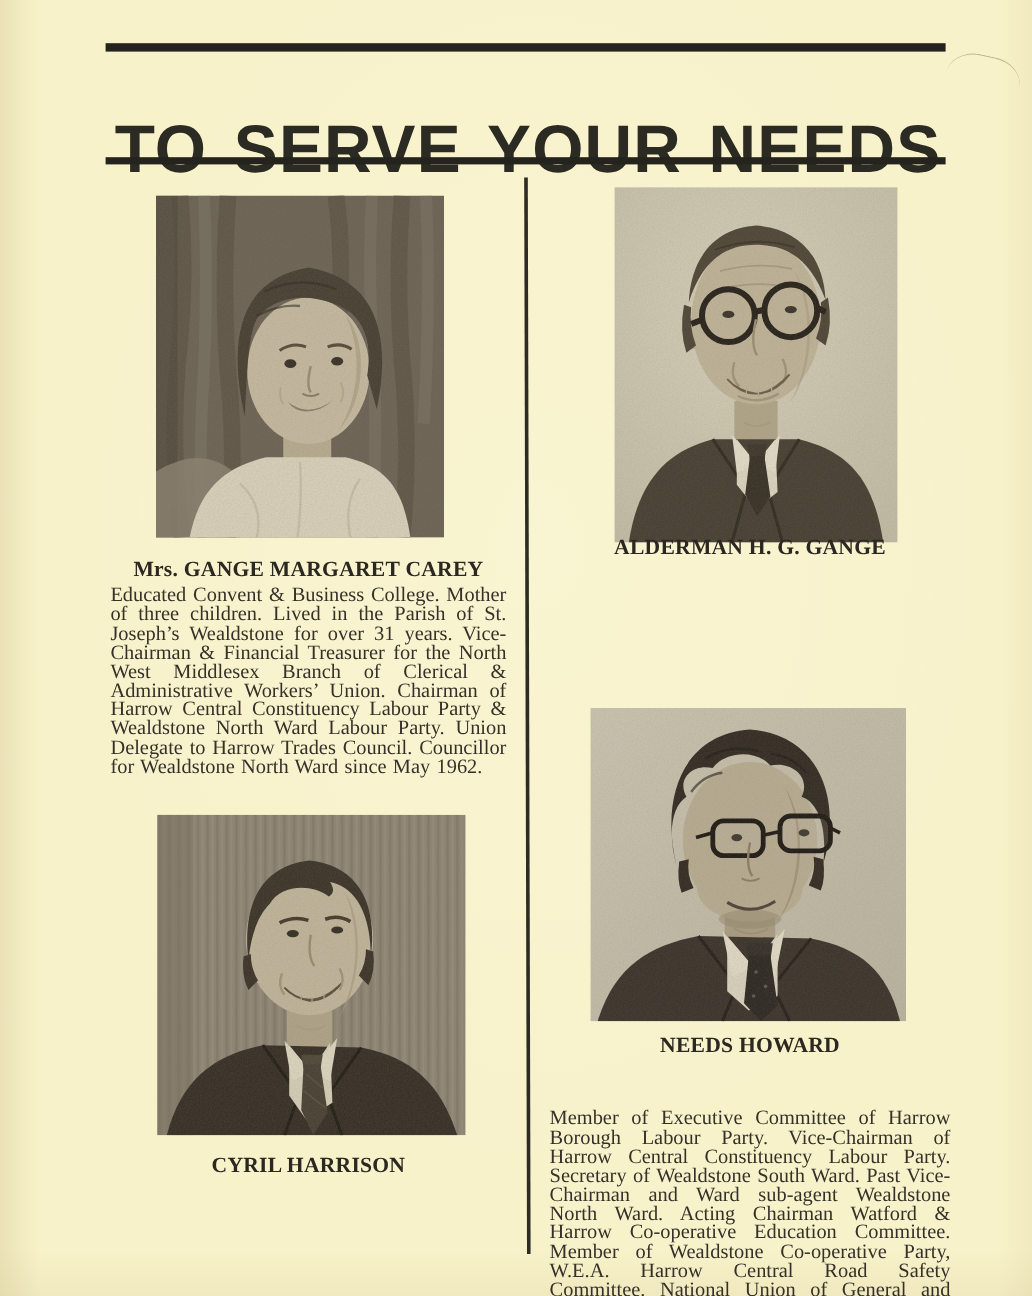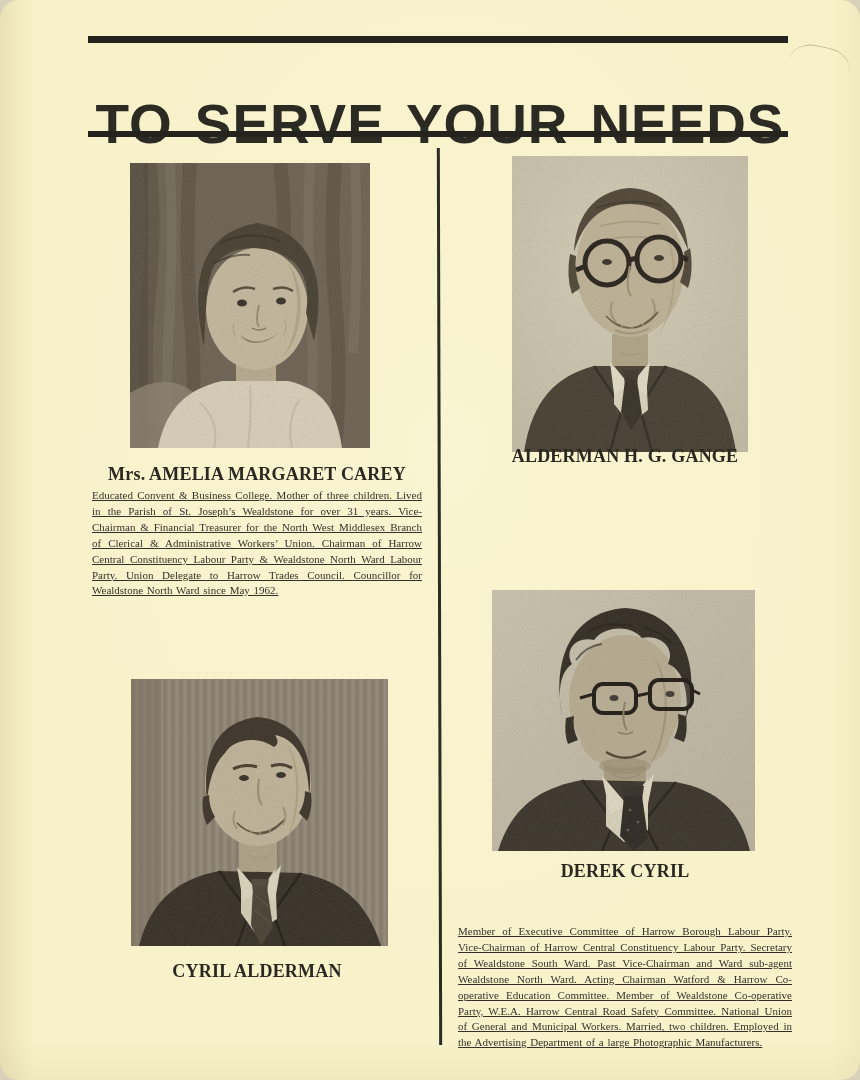"TO SERVE YOUR NEEDS" .page { border-radius: 19px -> none }
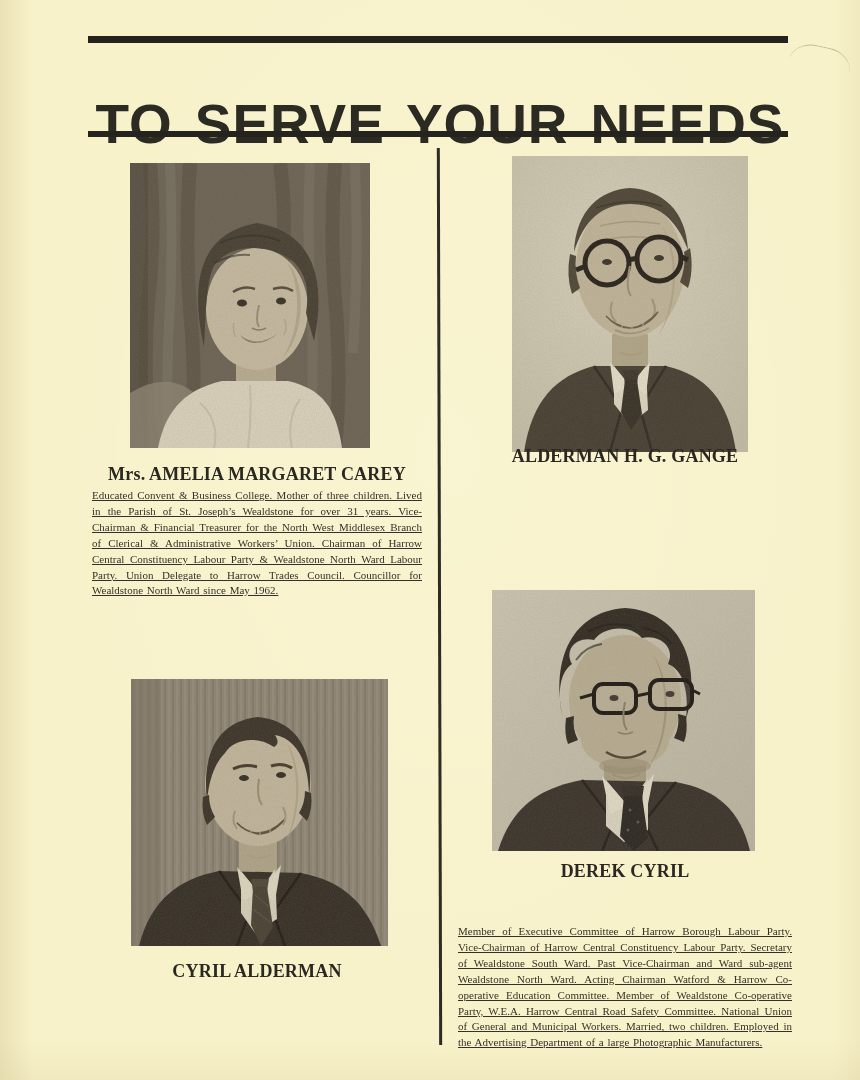"Mrs. AMELIA MARGARET CAREY" h2.name { text: AMELIA -> GANGE }
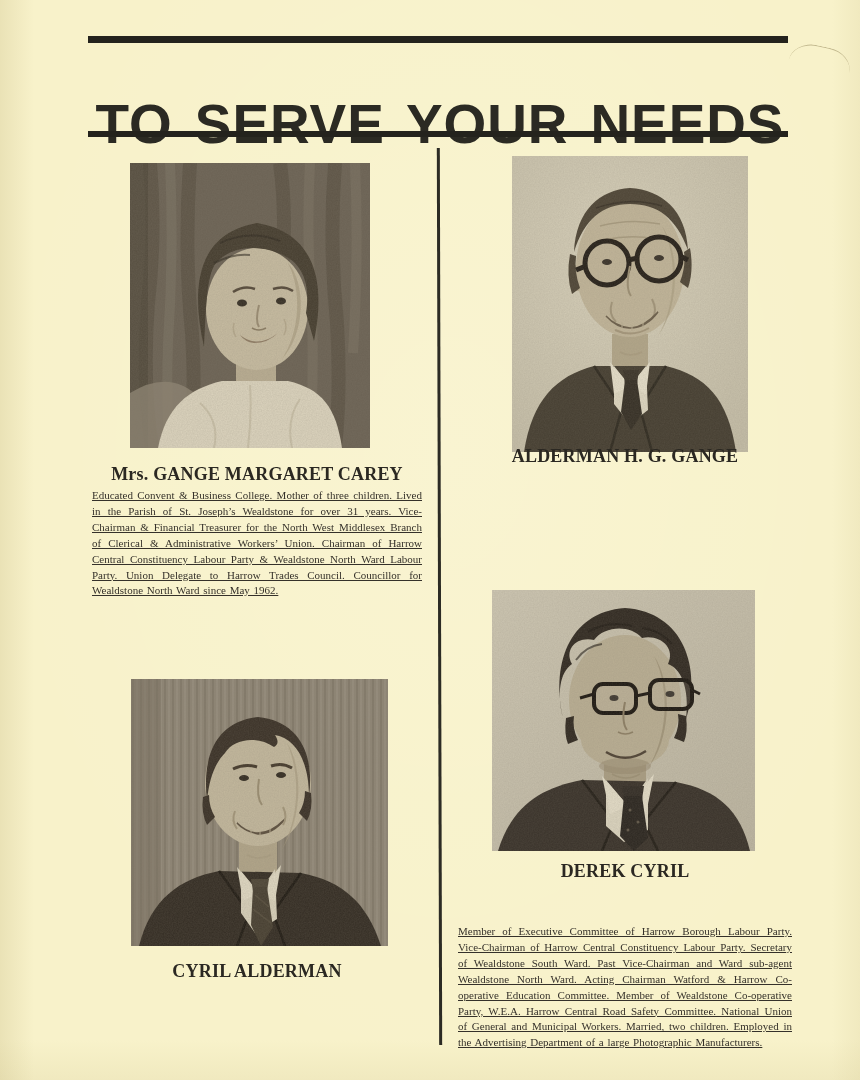"Educated Convent & Business College." p.bio { font-size: 11px -> 17px; text-decoration: underline -> none }
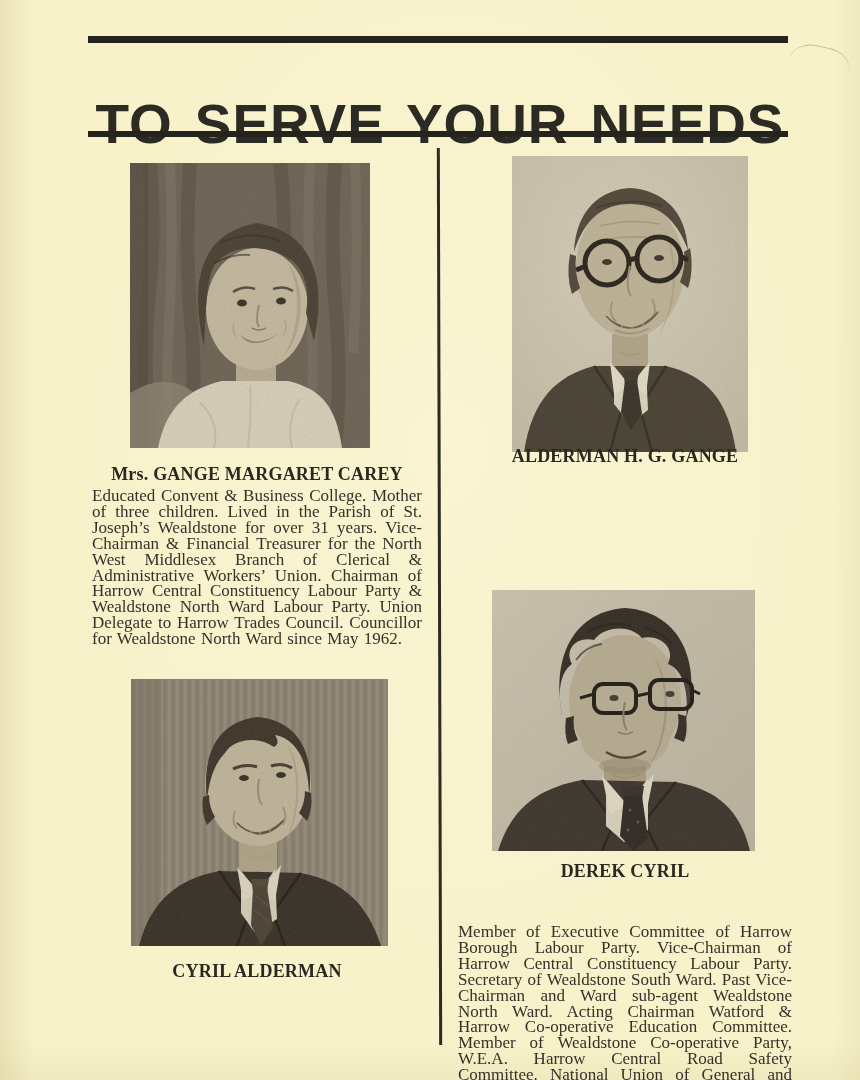"DEREK CYRIL" h2.name { text: DEREK CYRIL -> NEEDS HOWARD }
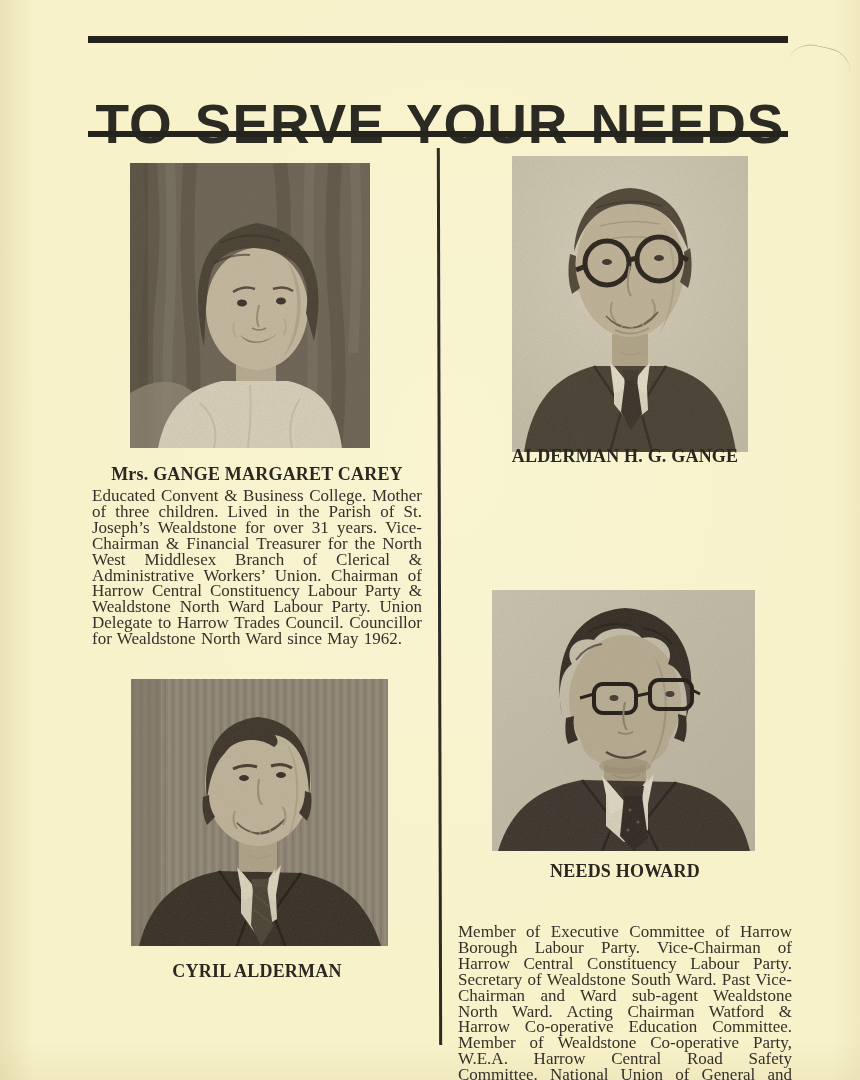"CYRIL ALDERMAN" h2.name { text: ALDERMAN -> HARRISON }
